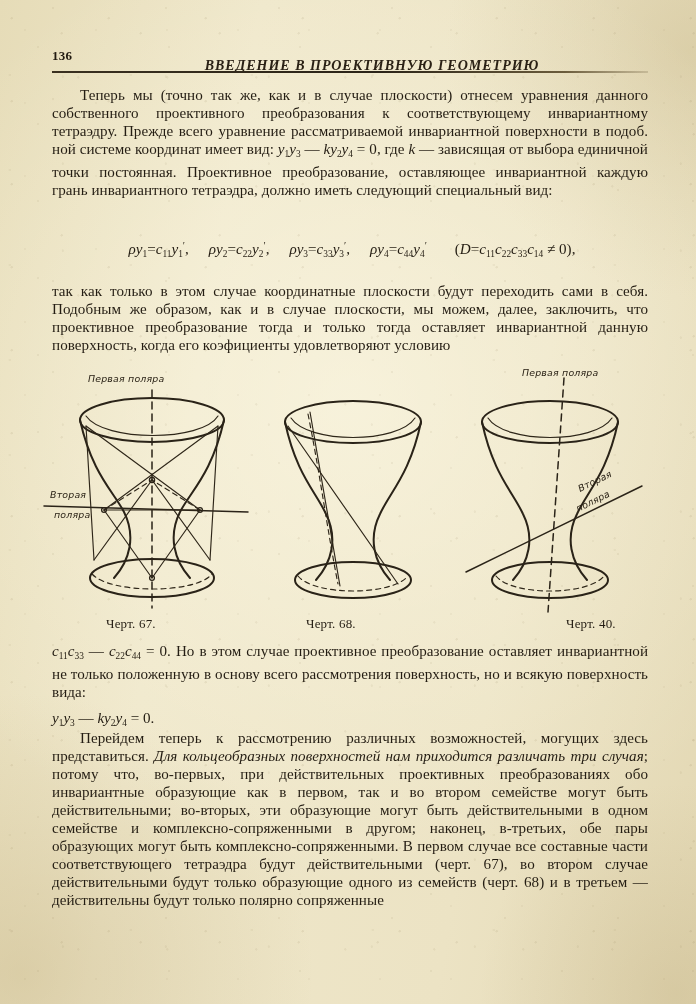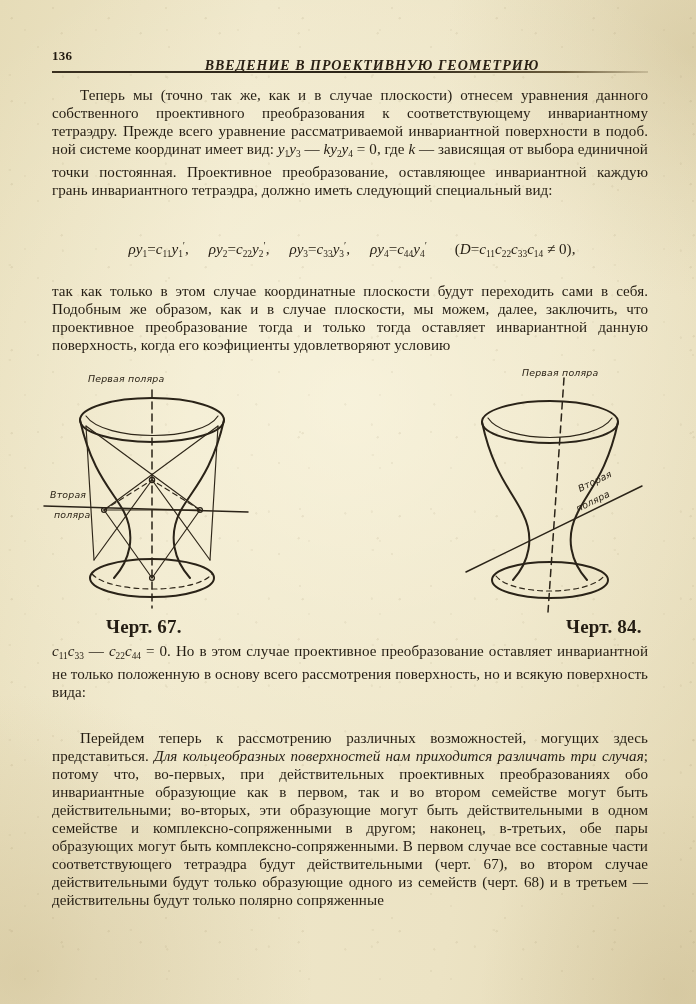"Черт. 67." .caption { font-size: 19px -> 13px; font-weight: bold -> normal }
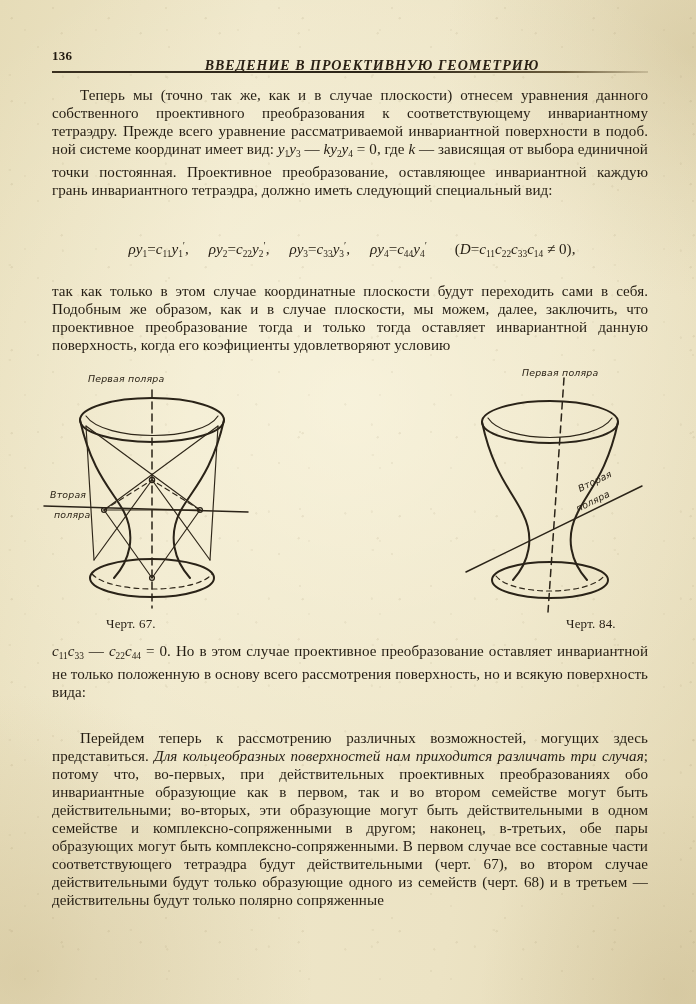"Черт. 68." div.fig { html: none -> <div> <svg> <ellipse></ellipse> <path></path> <path></path> <ellipse></ellipse> <path></path> <path></path> <line></line> <line></line> <path></path> </svg> <div>Черт. 68.</div> </div> }
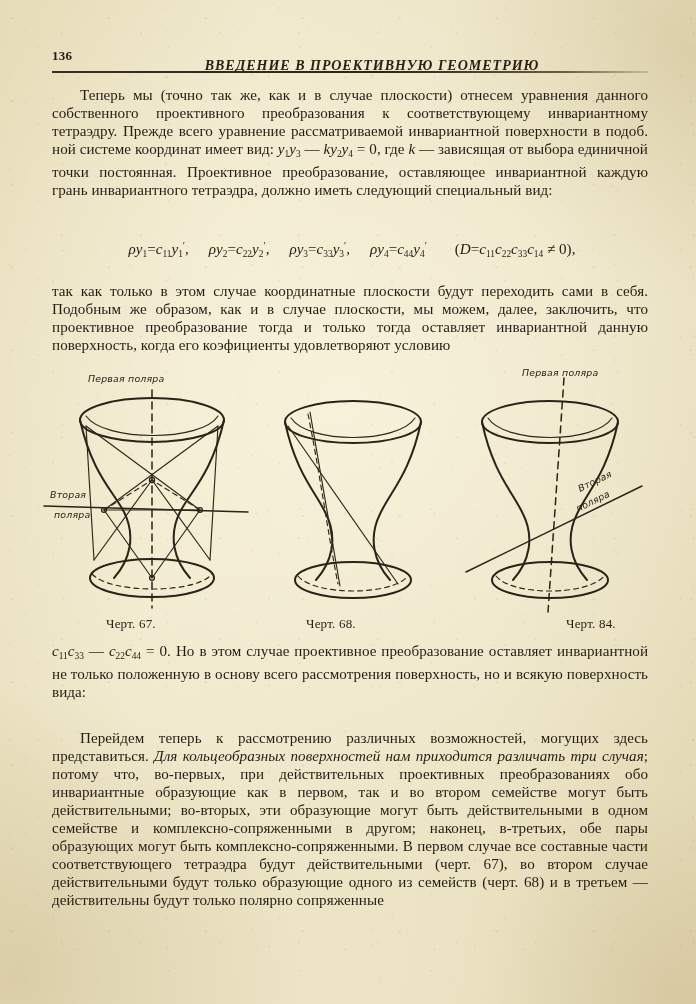"Черт. 84." div.caption { text: 84 -> 40 }
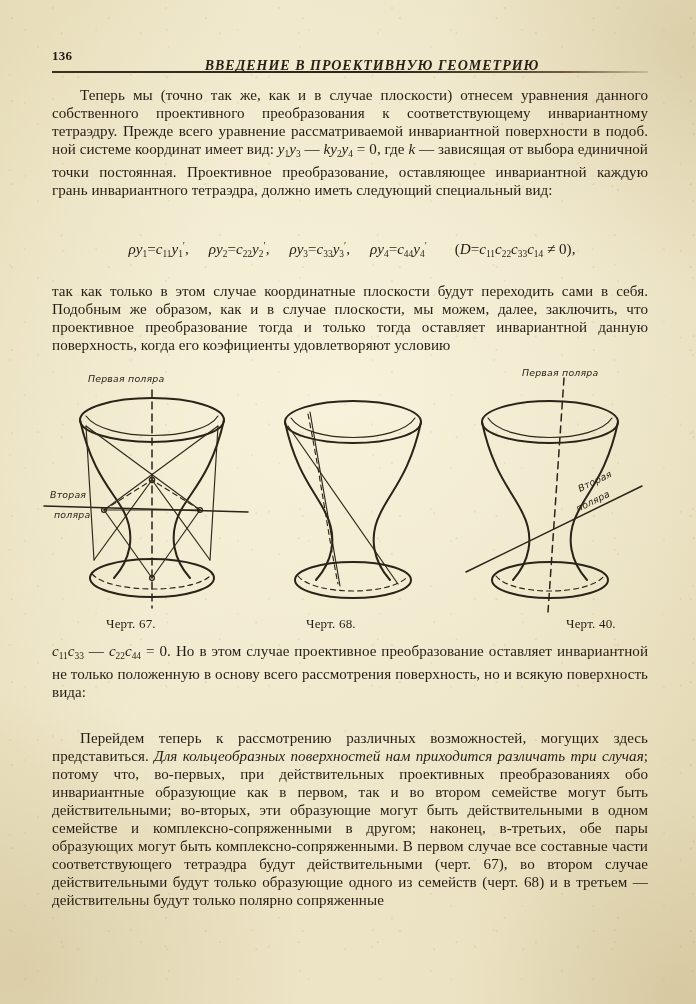"y1y3 — ky2y4 = 0." div.formula-row { html: none -> <div> <span><span>y<sub>1</sub>y<sub>3</sub></span> — <span>ky<sub>2</sub>y<sub>4</sub></span> <span>= 0</span>.</span> </div> }
